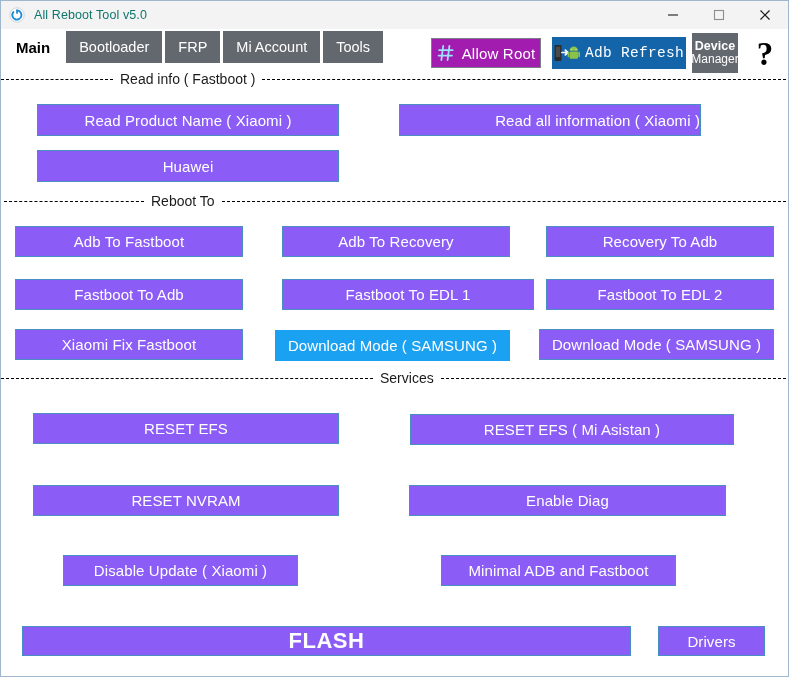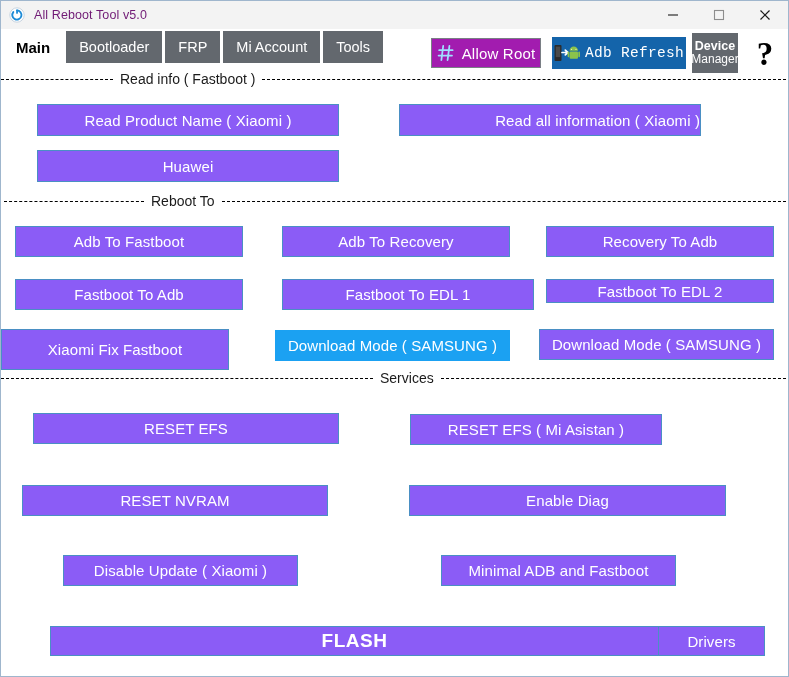"All Reboot Tool v5.0" .title-text { color: #701a75 -> #0f766e }
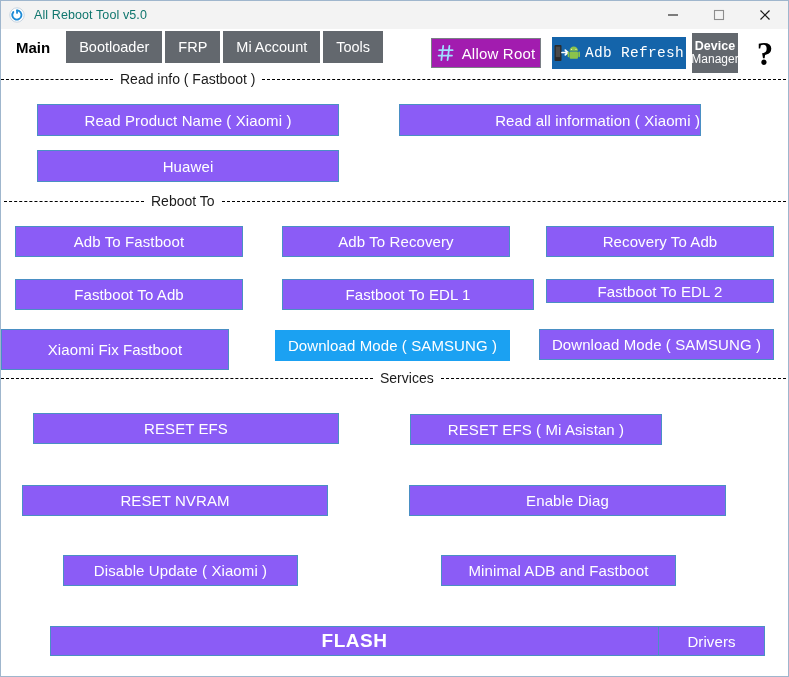"Fastboot To EDL 2" div.mbtn { height: 24px -> 31px }
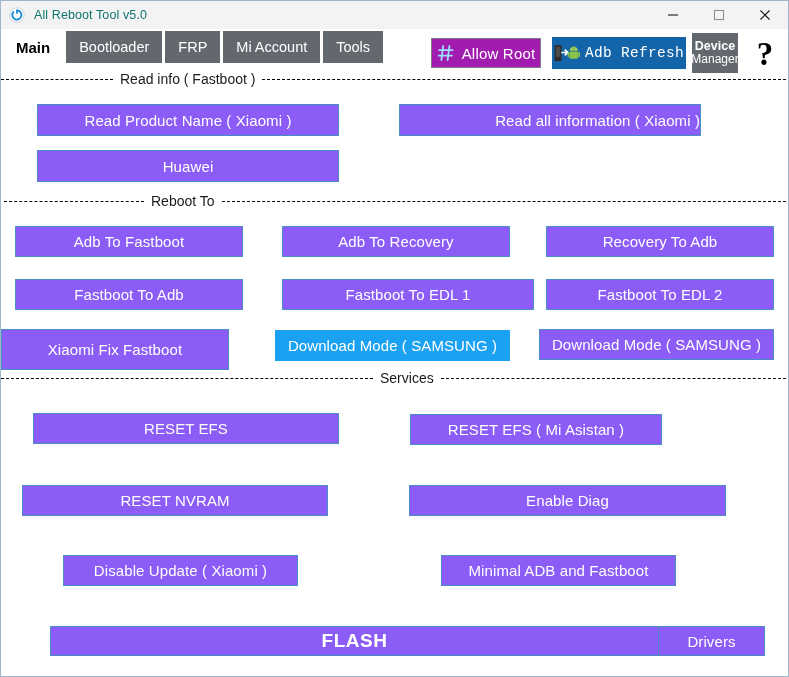"Xiaomi Fix Fastboot" div.mbtn { height: 41px -> 31px; left: 0 -> 14px }
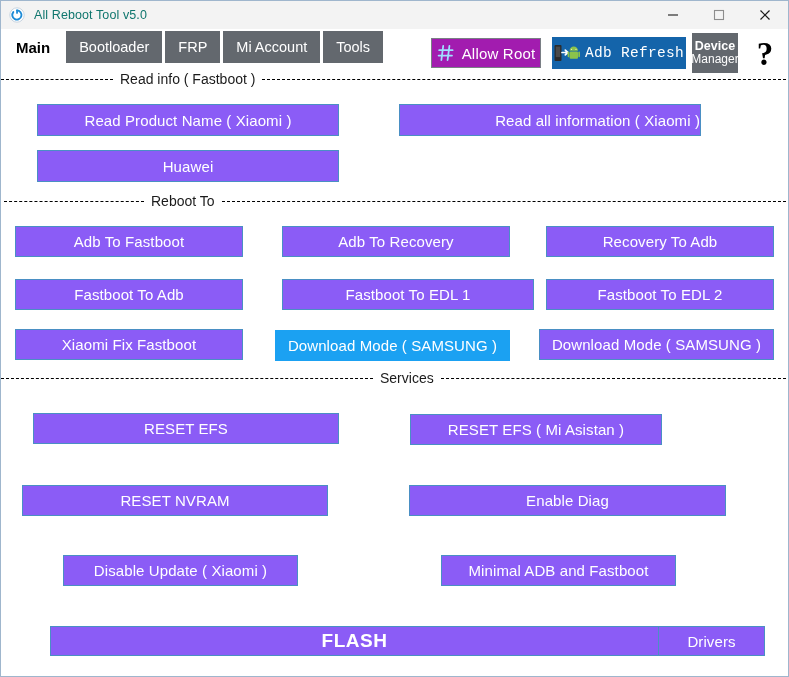"RESET EFS ( Mi Asistan" div.mbtn { width: 252px -> 324px }
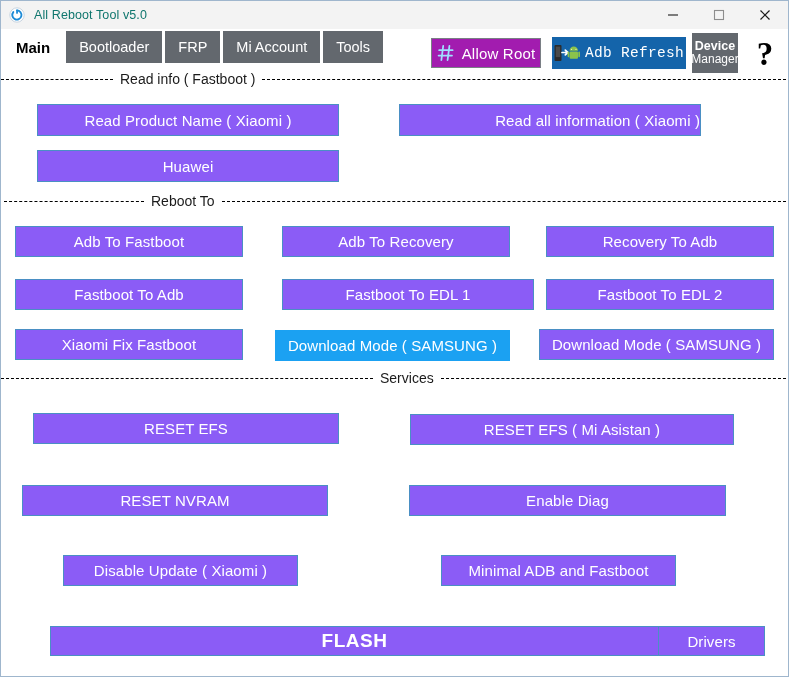"RESET NVRAM" div.mbtn { left: 21px -> 32px }
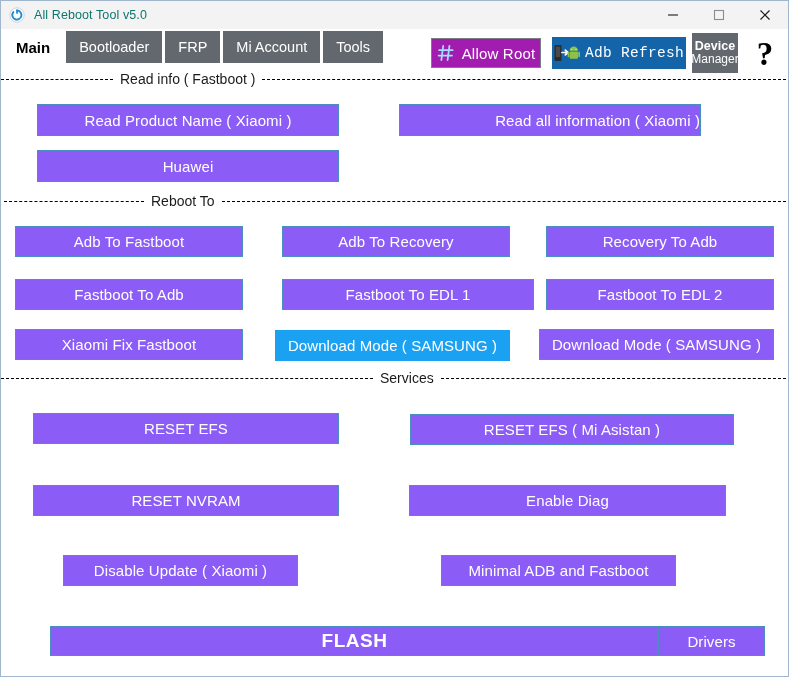"FLASH" .mbtn.flash { font-size: 19px -> 22px; margin-left: 28px -> none }
